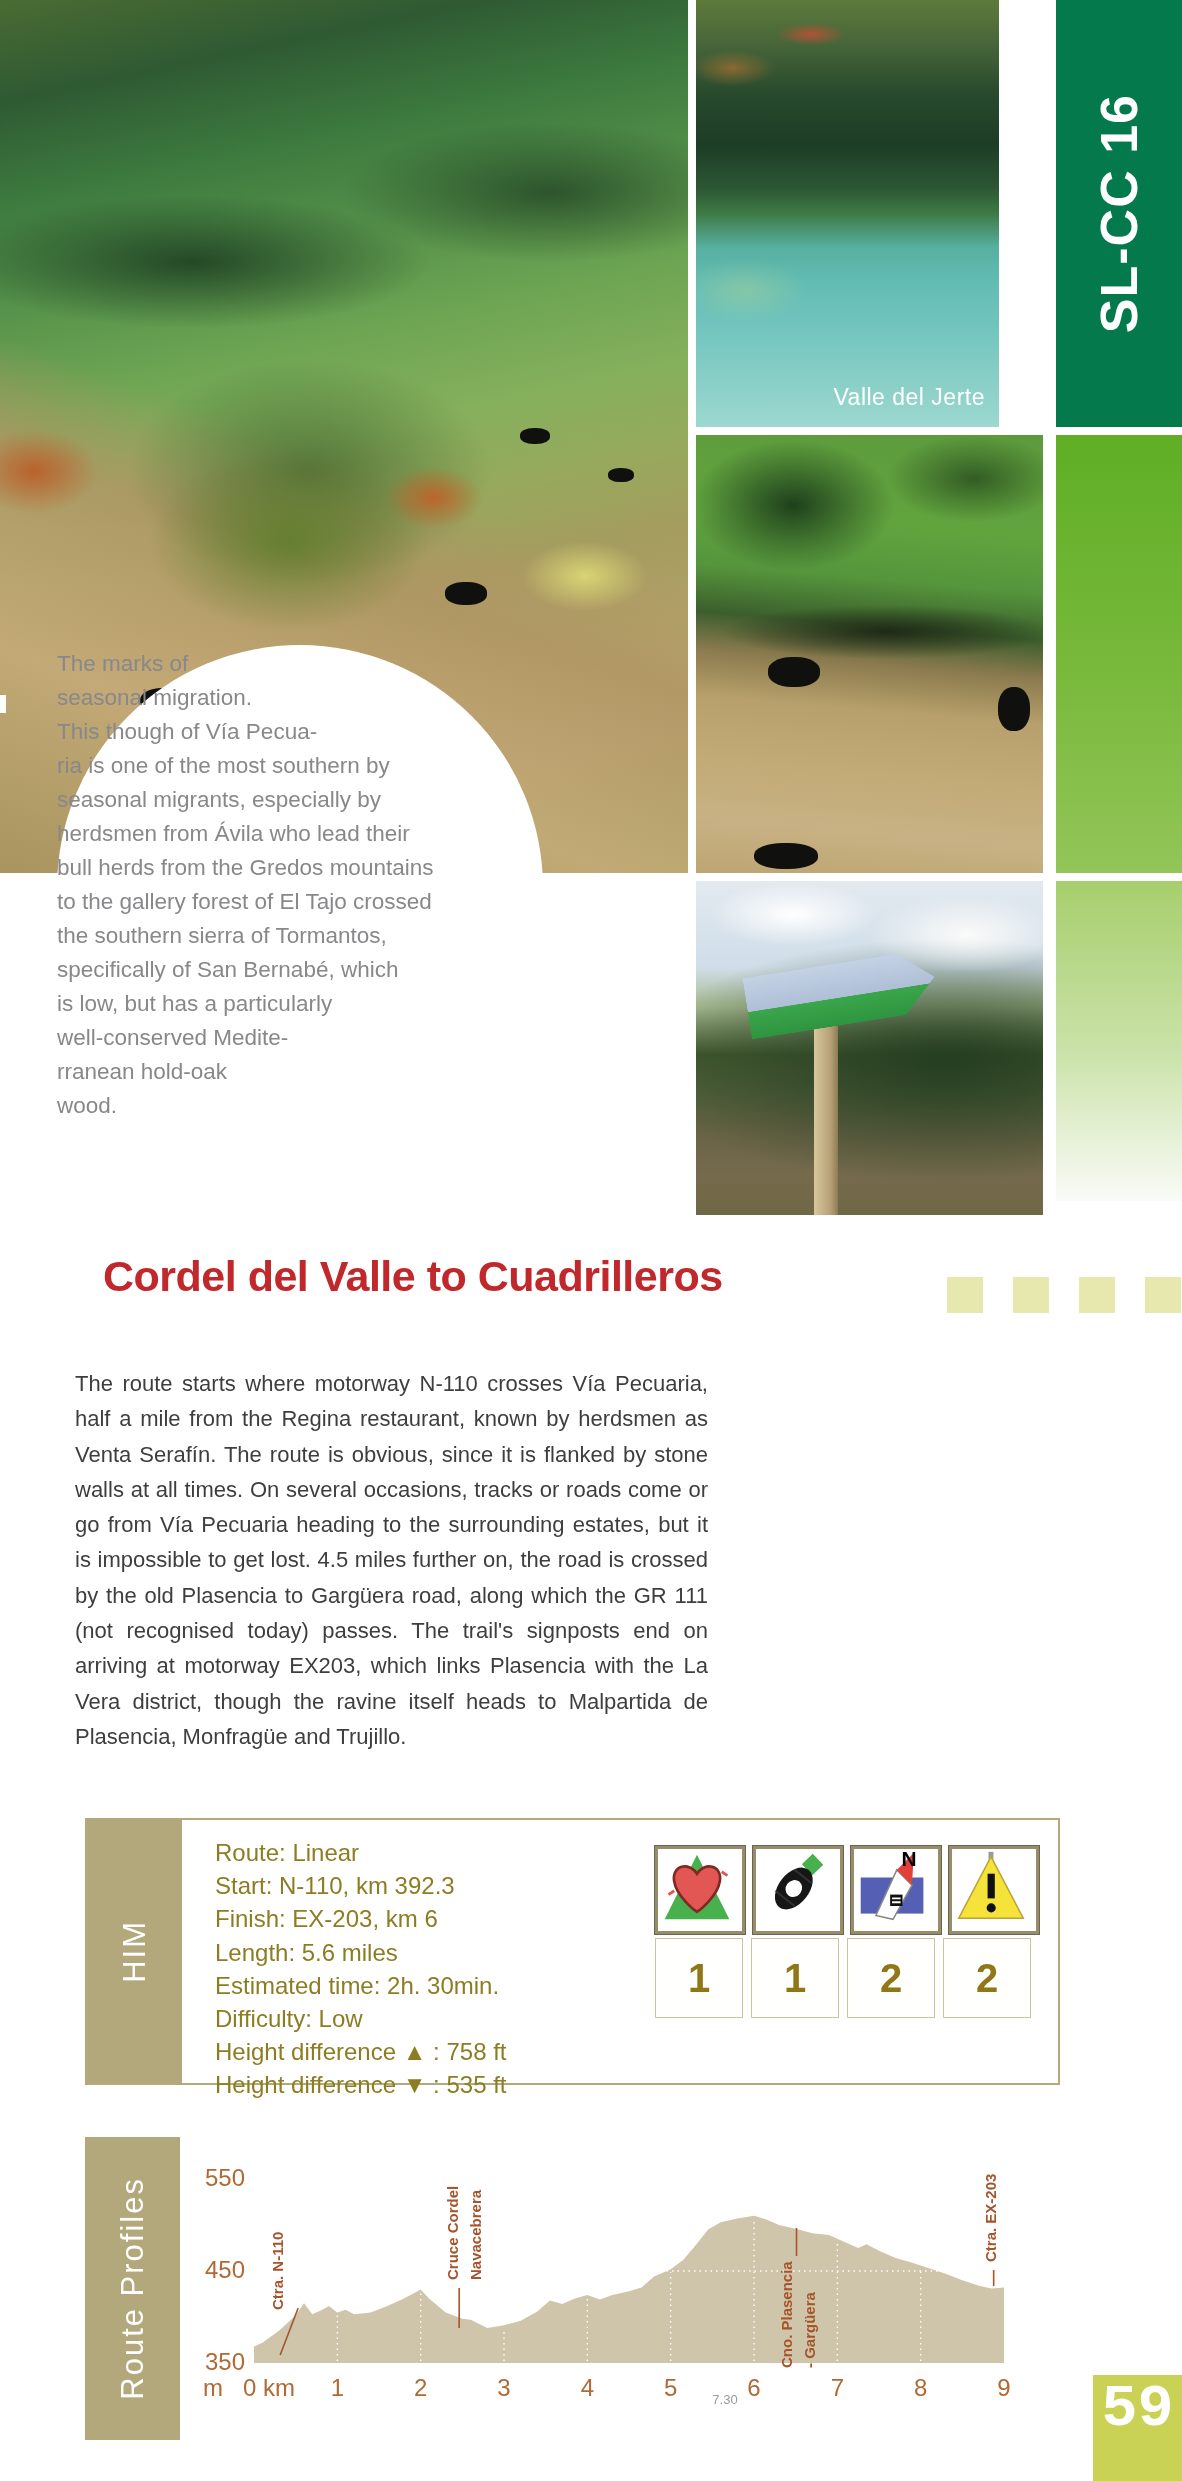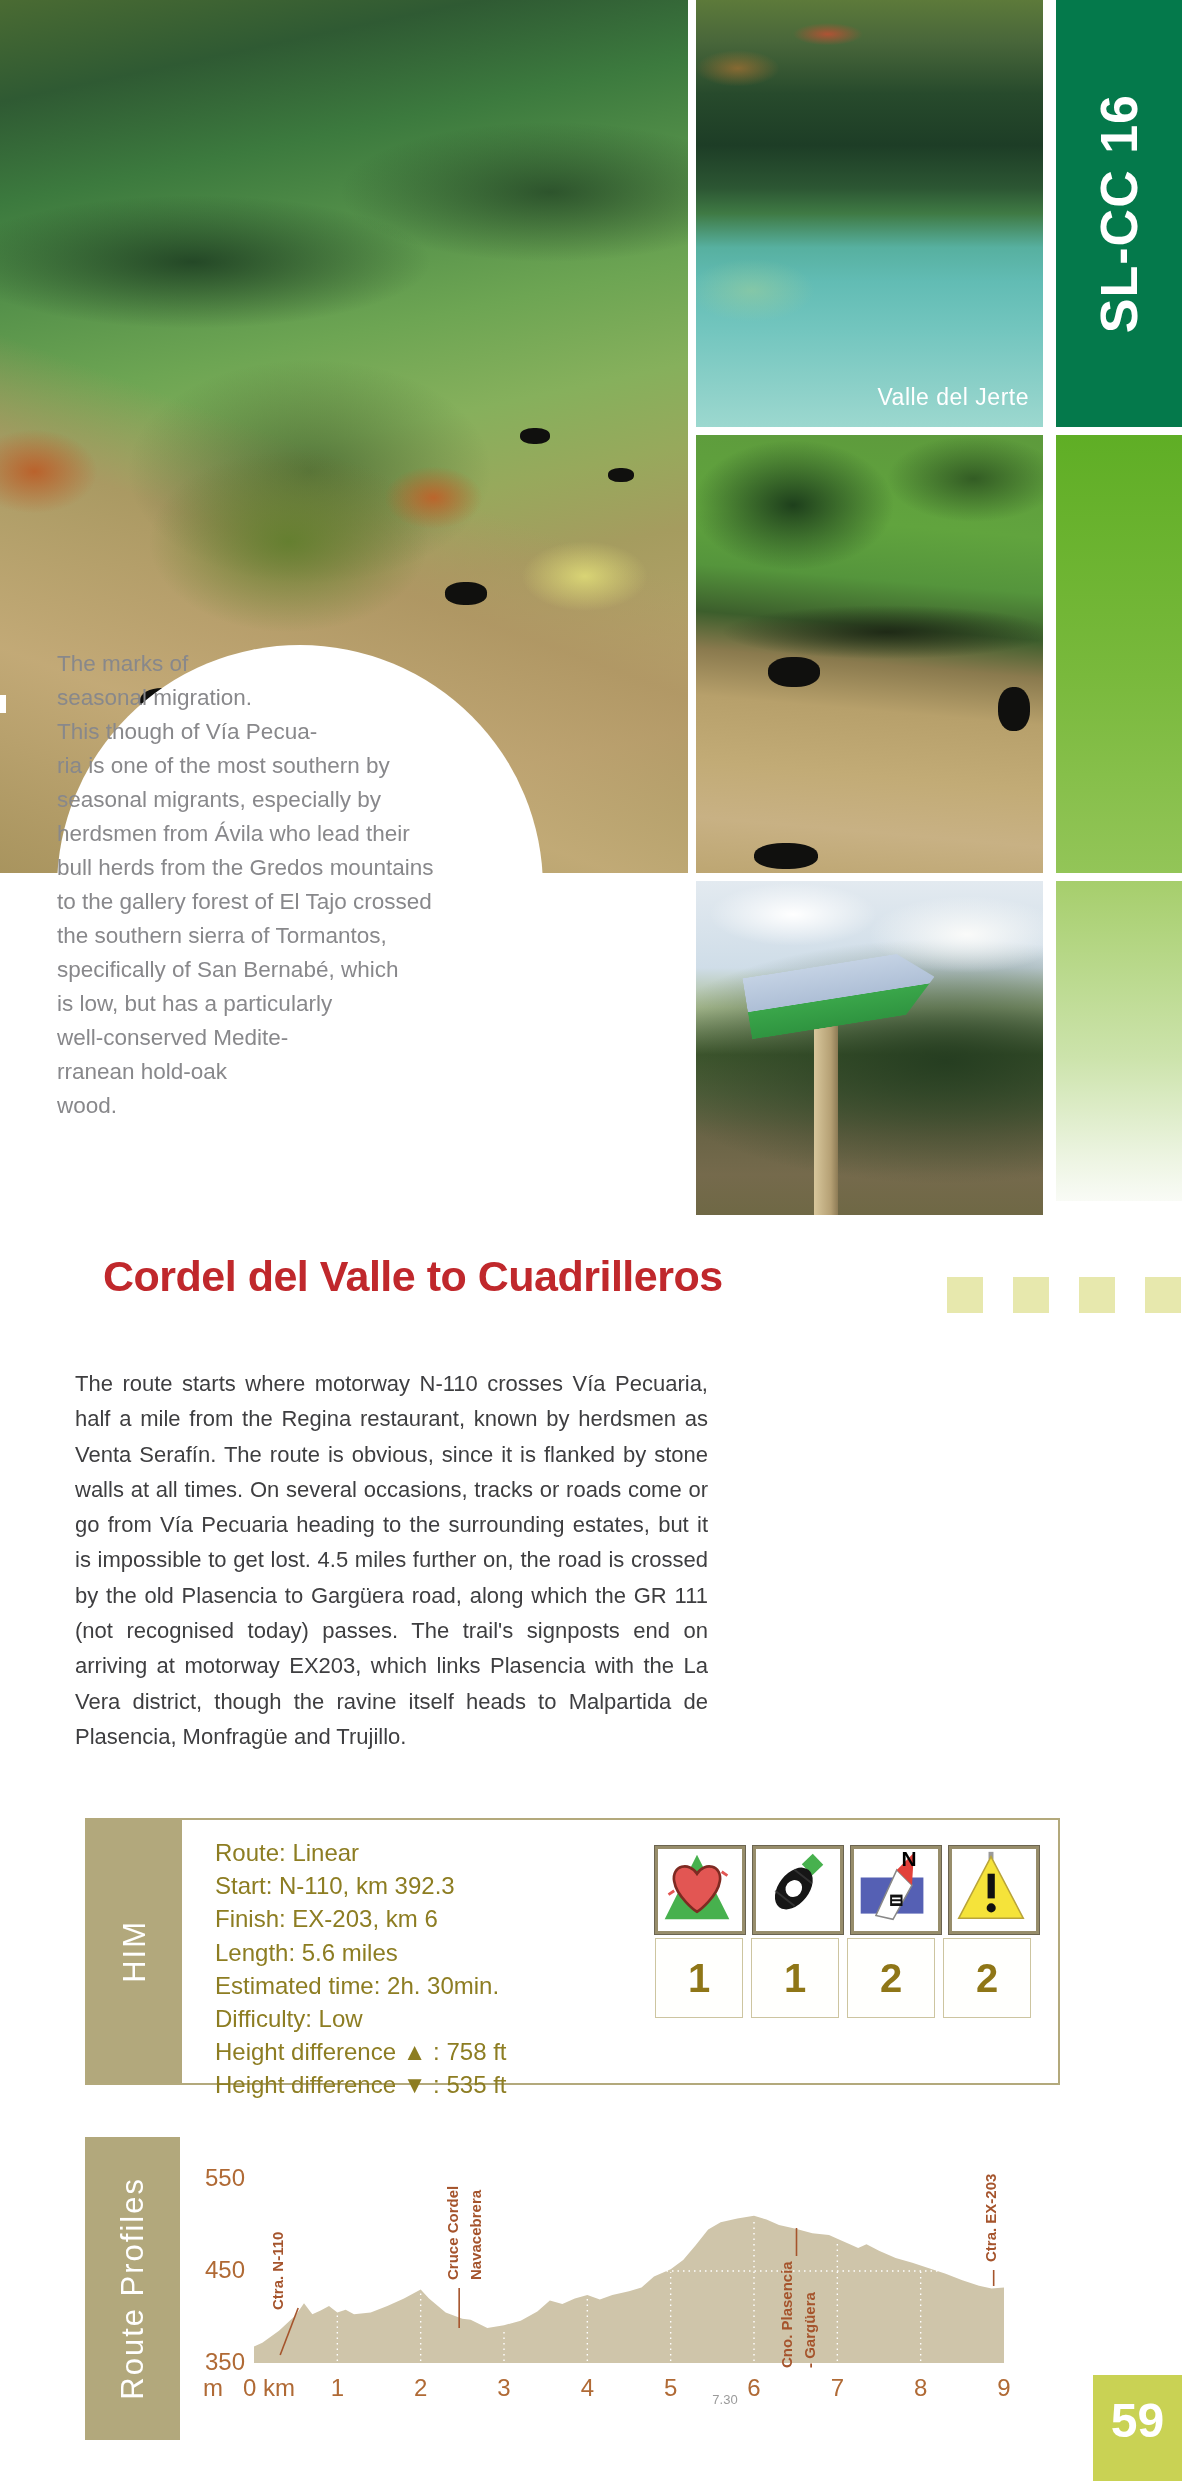"Valle del Jerte" .photo-1 { width: 347px -> 303px }
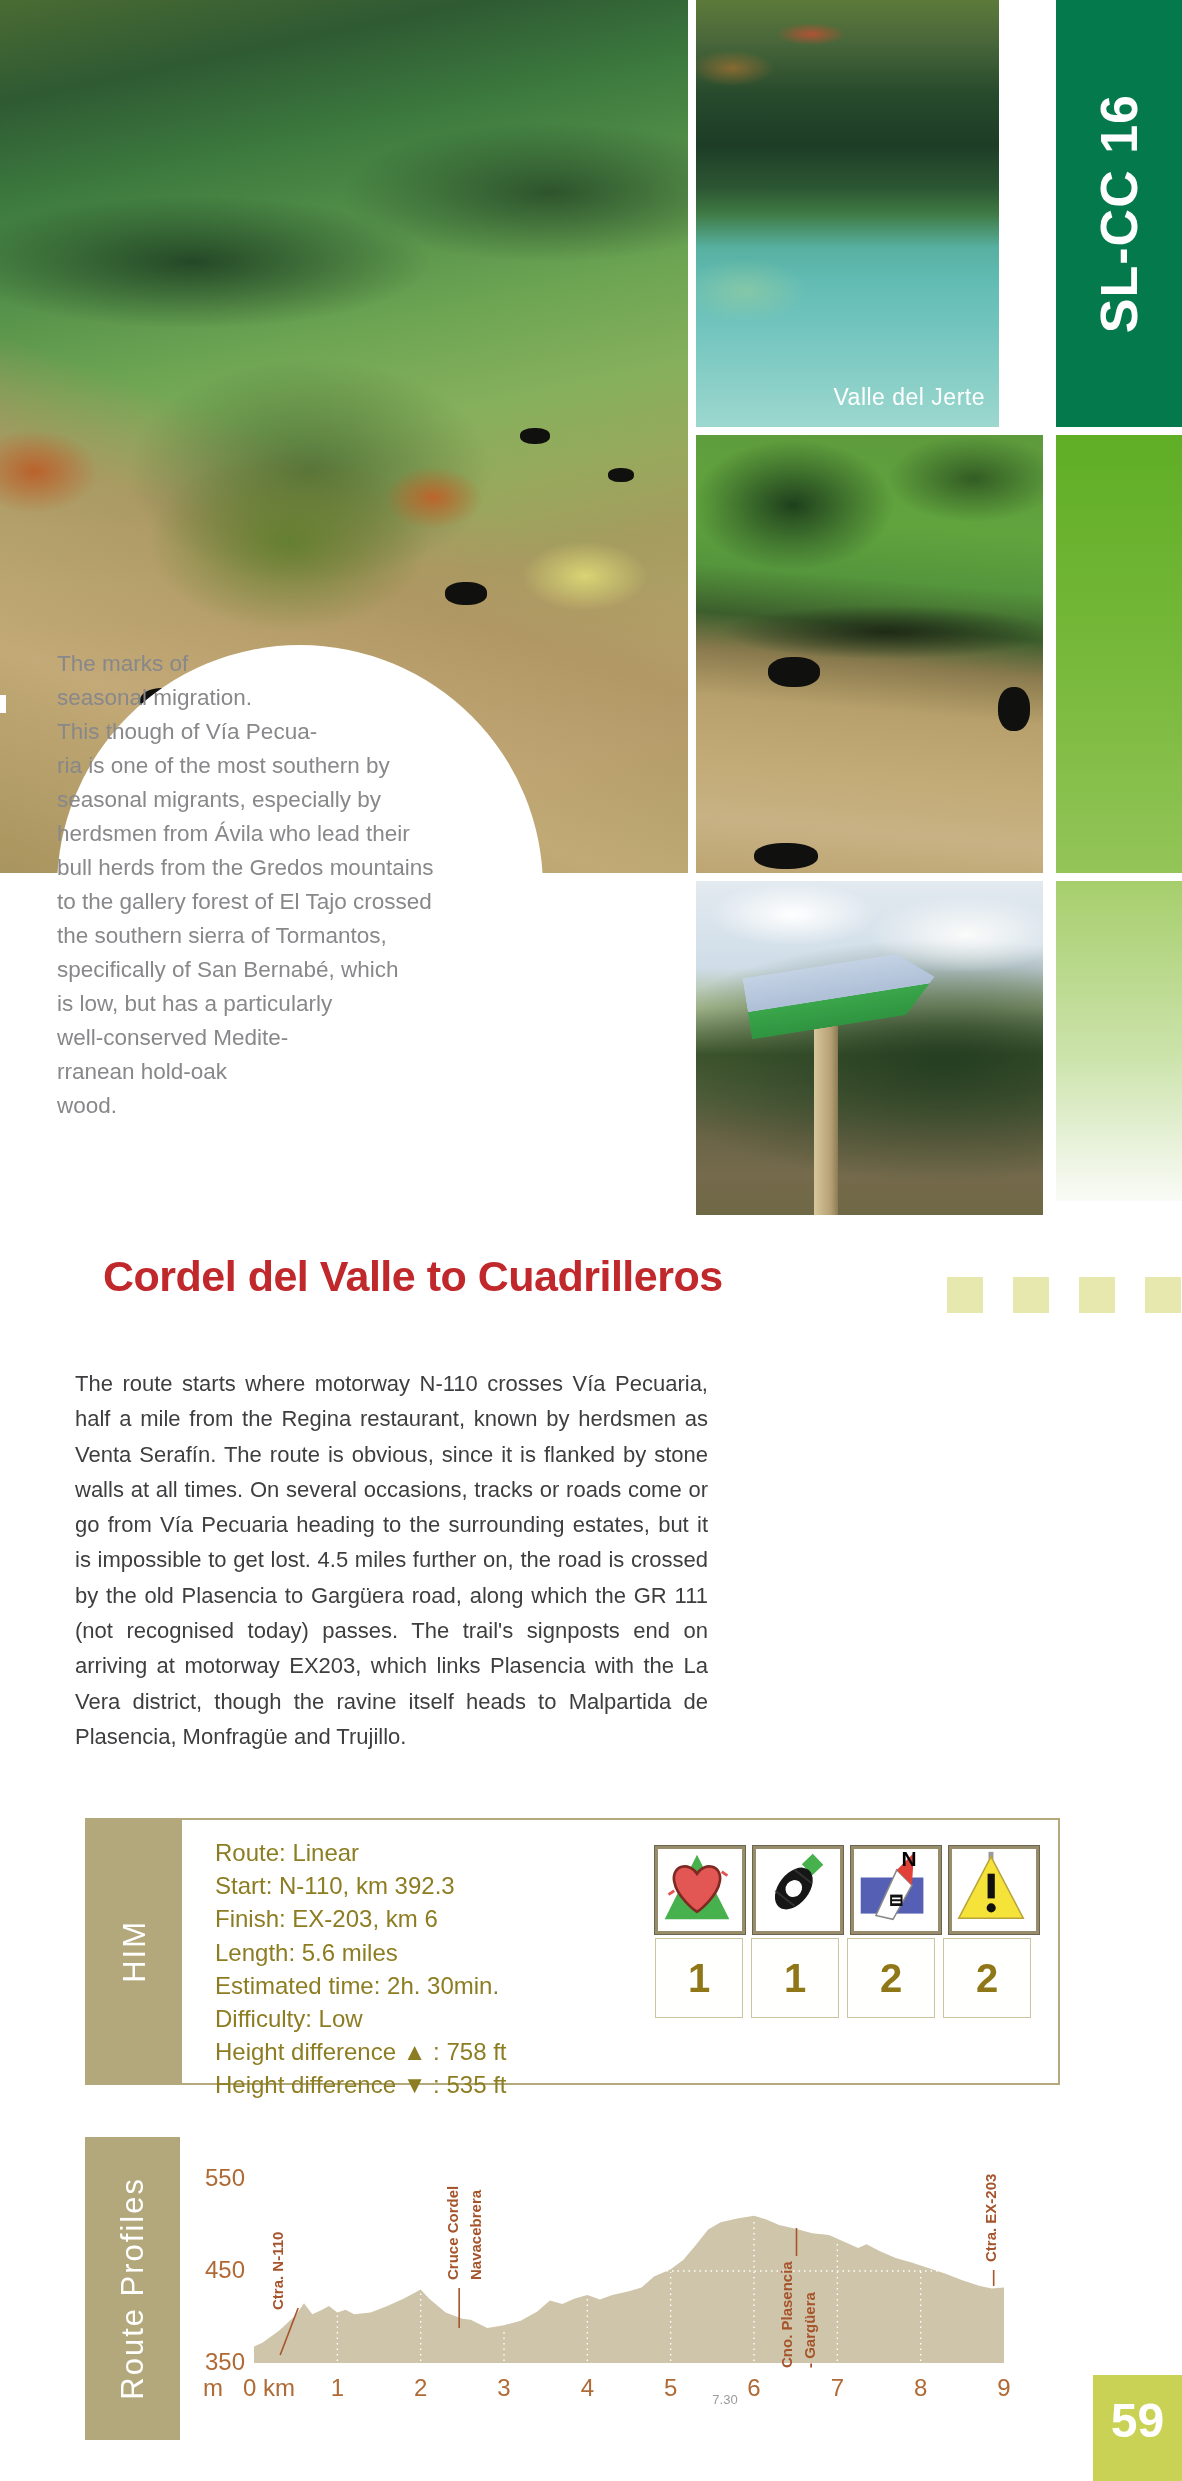"59" .page-num span { font-family: none -> Liberation Mono, monospace; font-size: 48px -> 60px; margin-top: 18px -> none }
